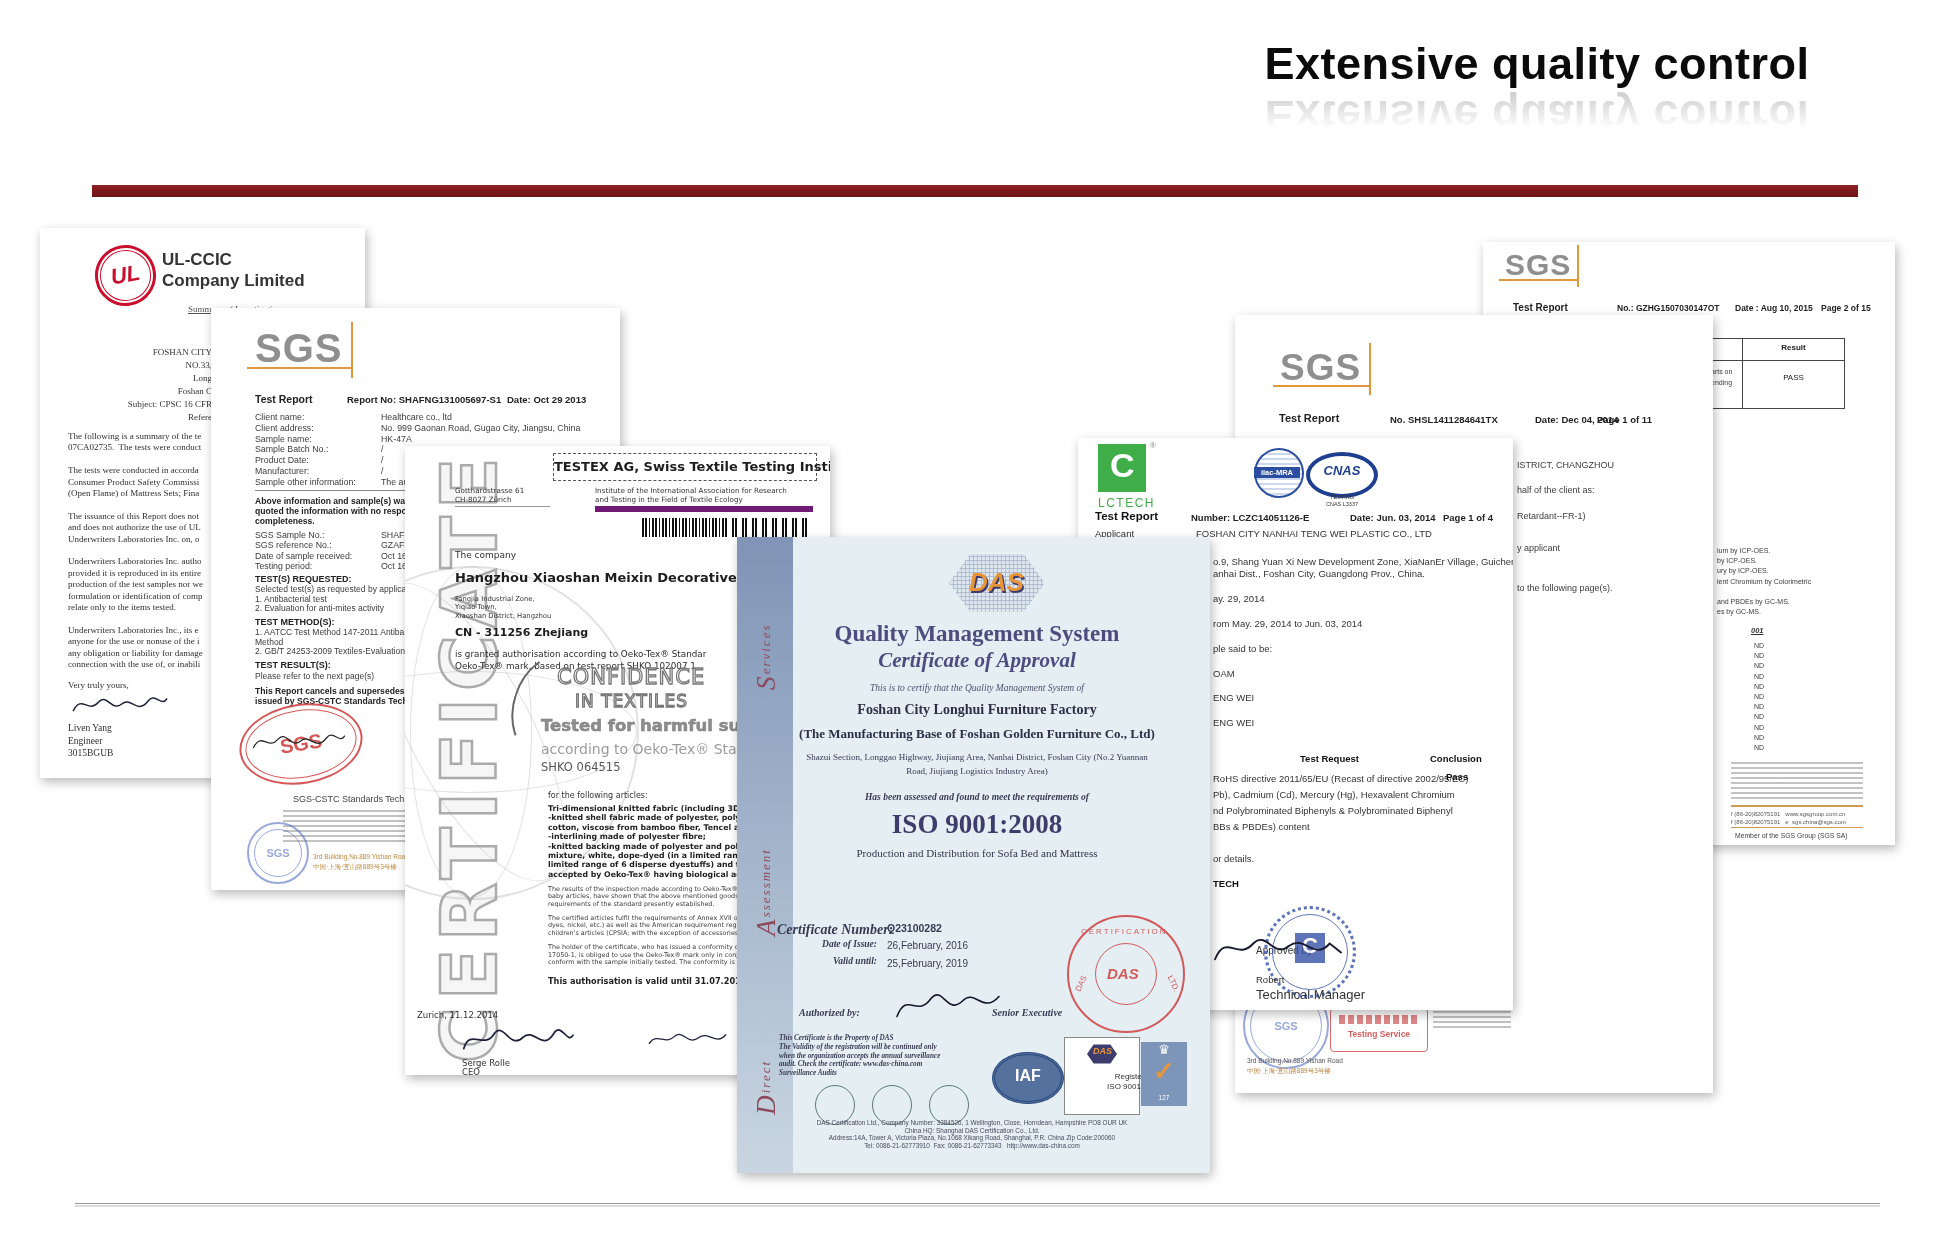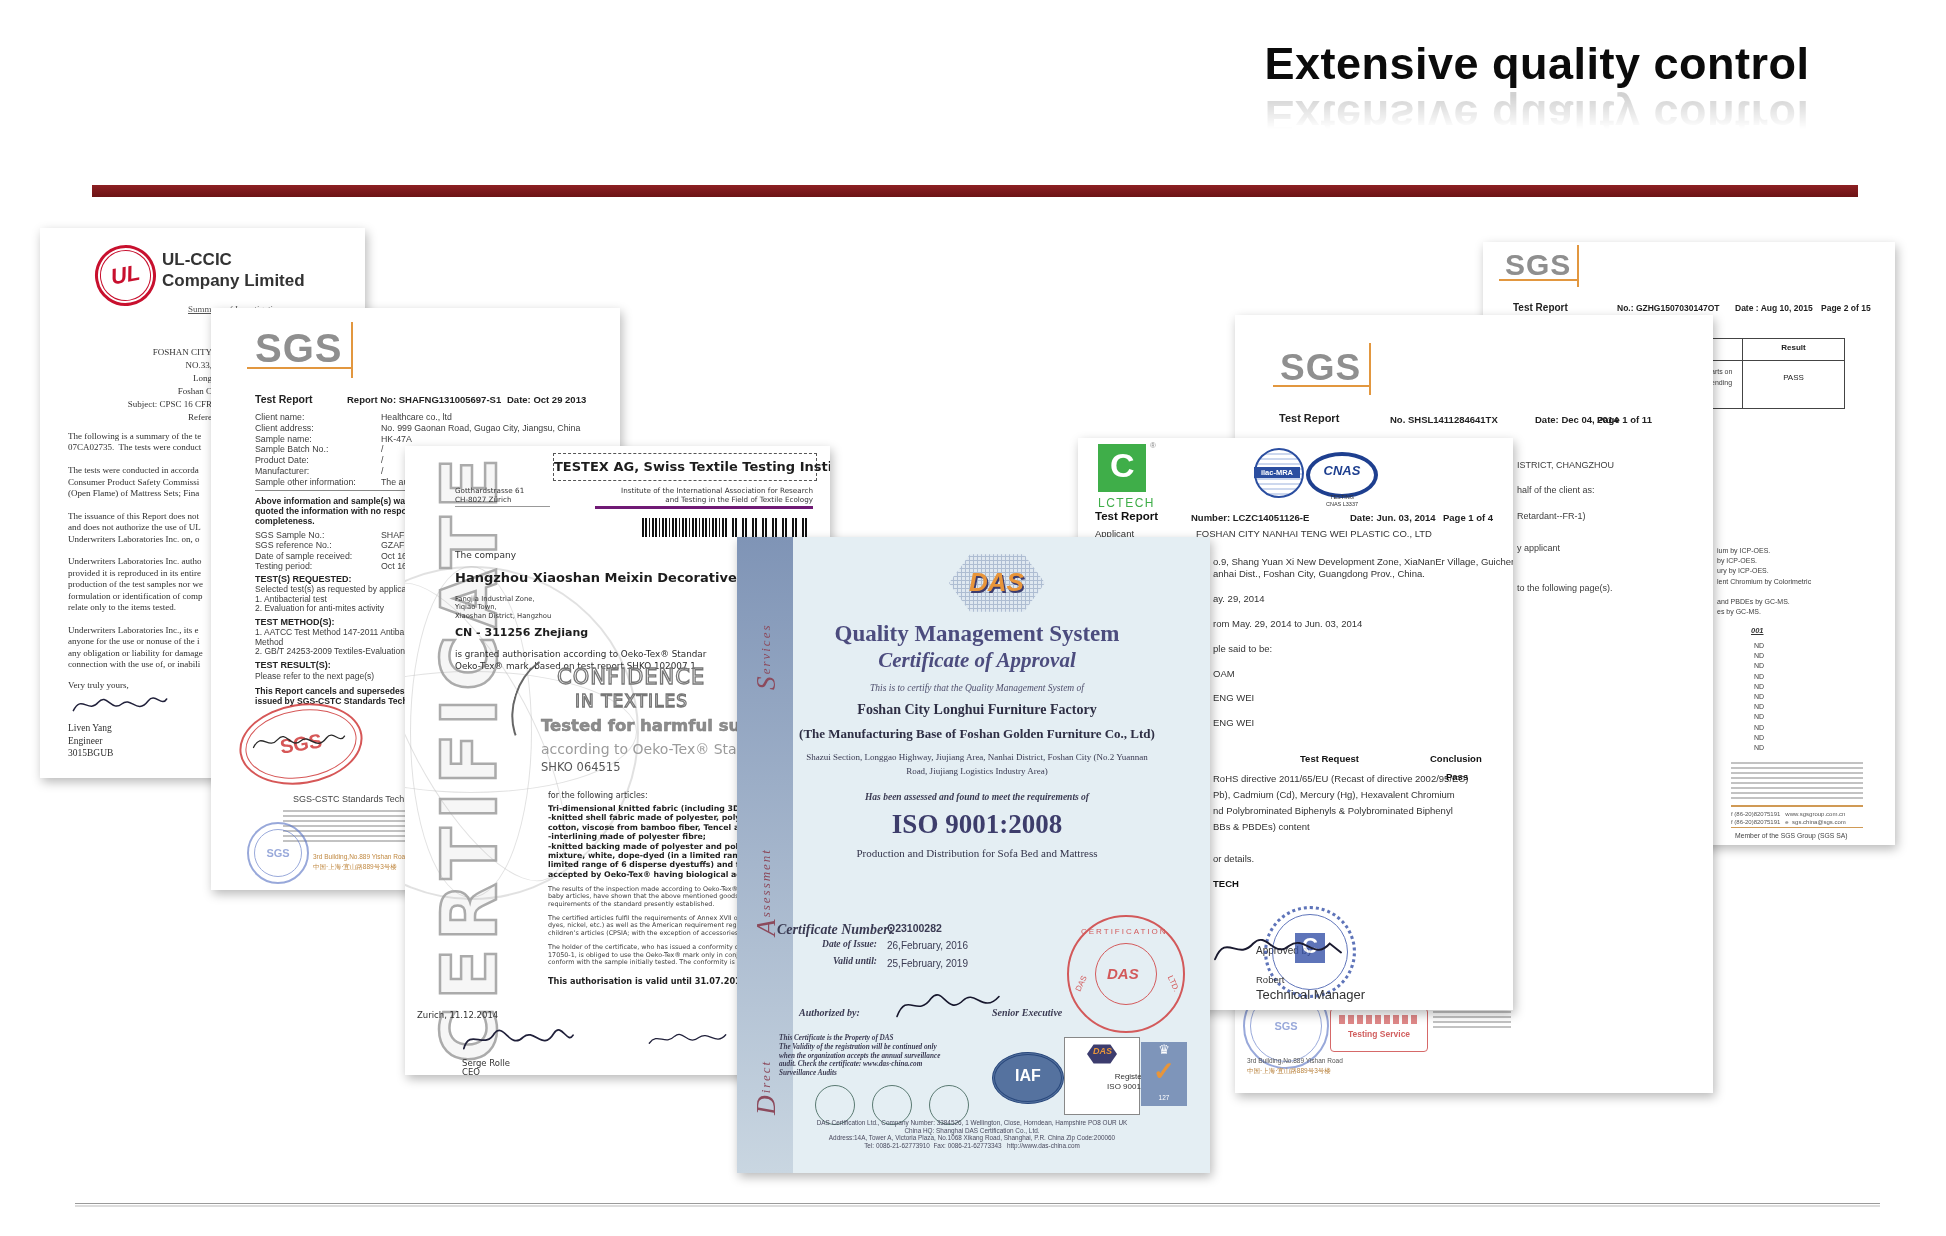"Institute of the International" div.t { border-bottom: 3px solid #701a75 -> 6px solid #701a75; text-align: right -> left }
